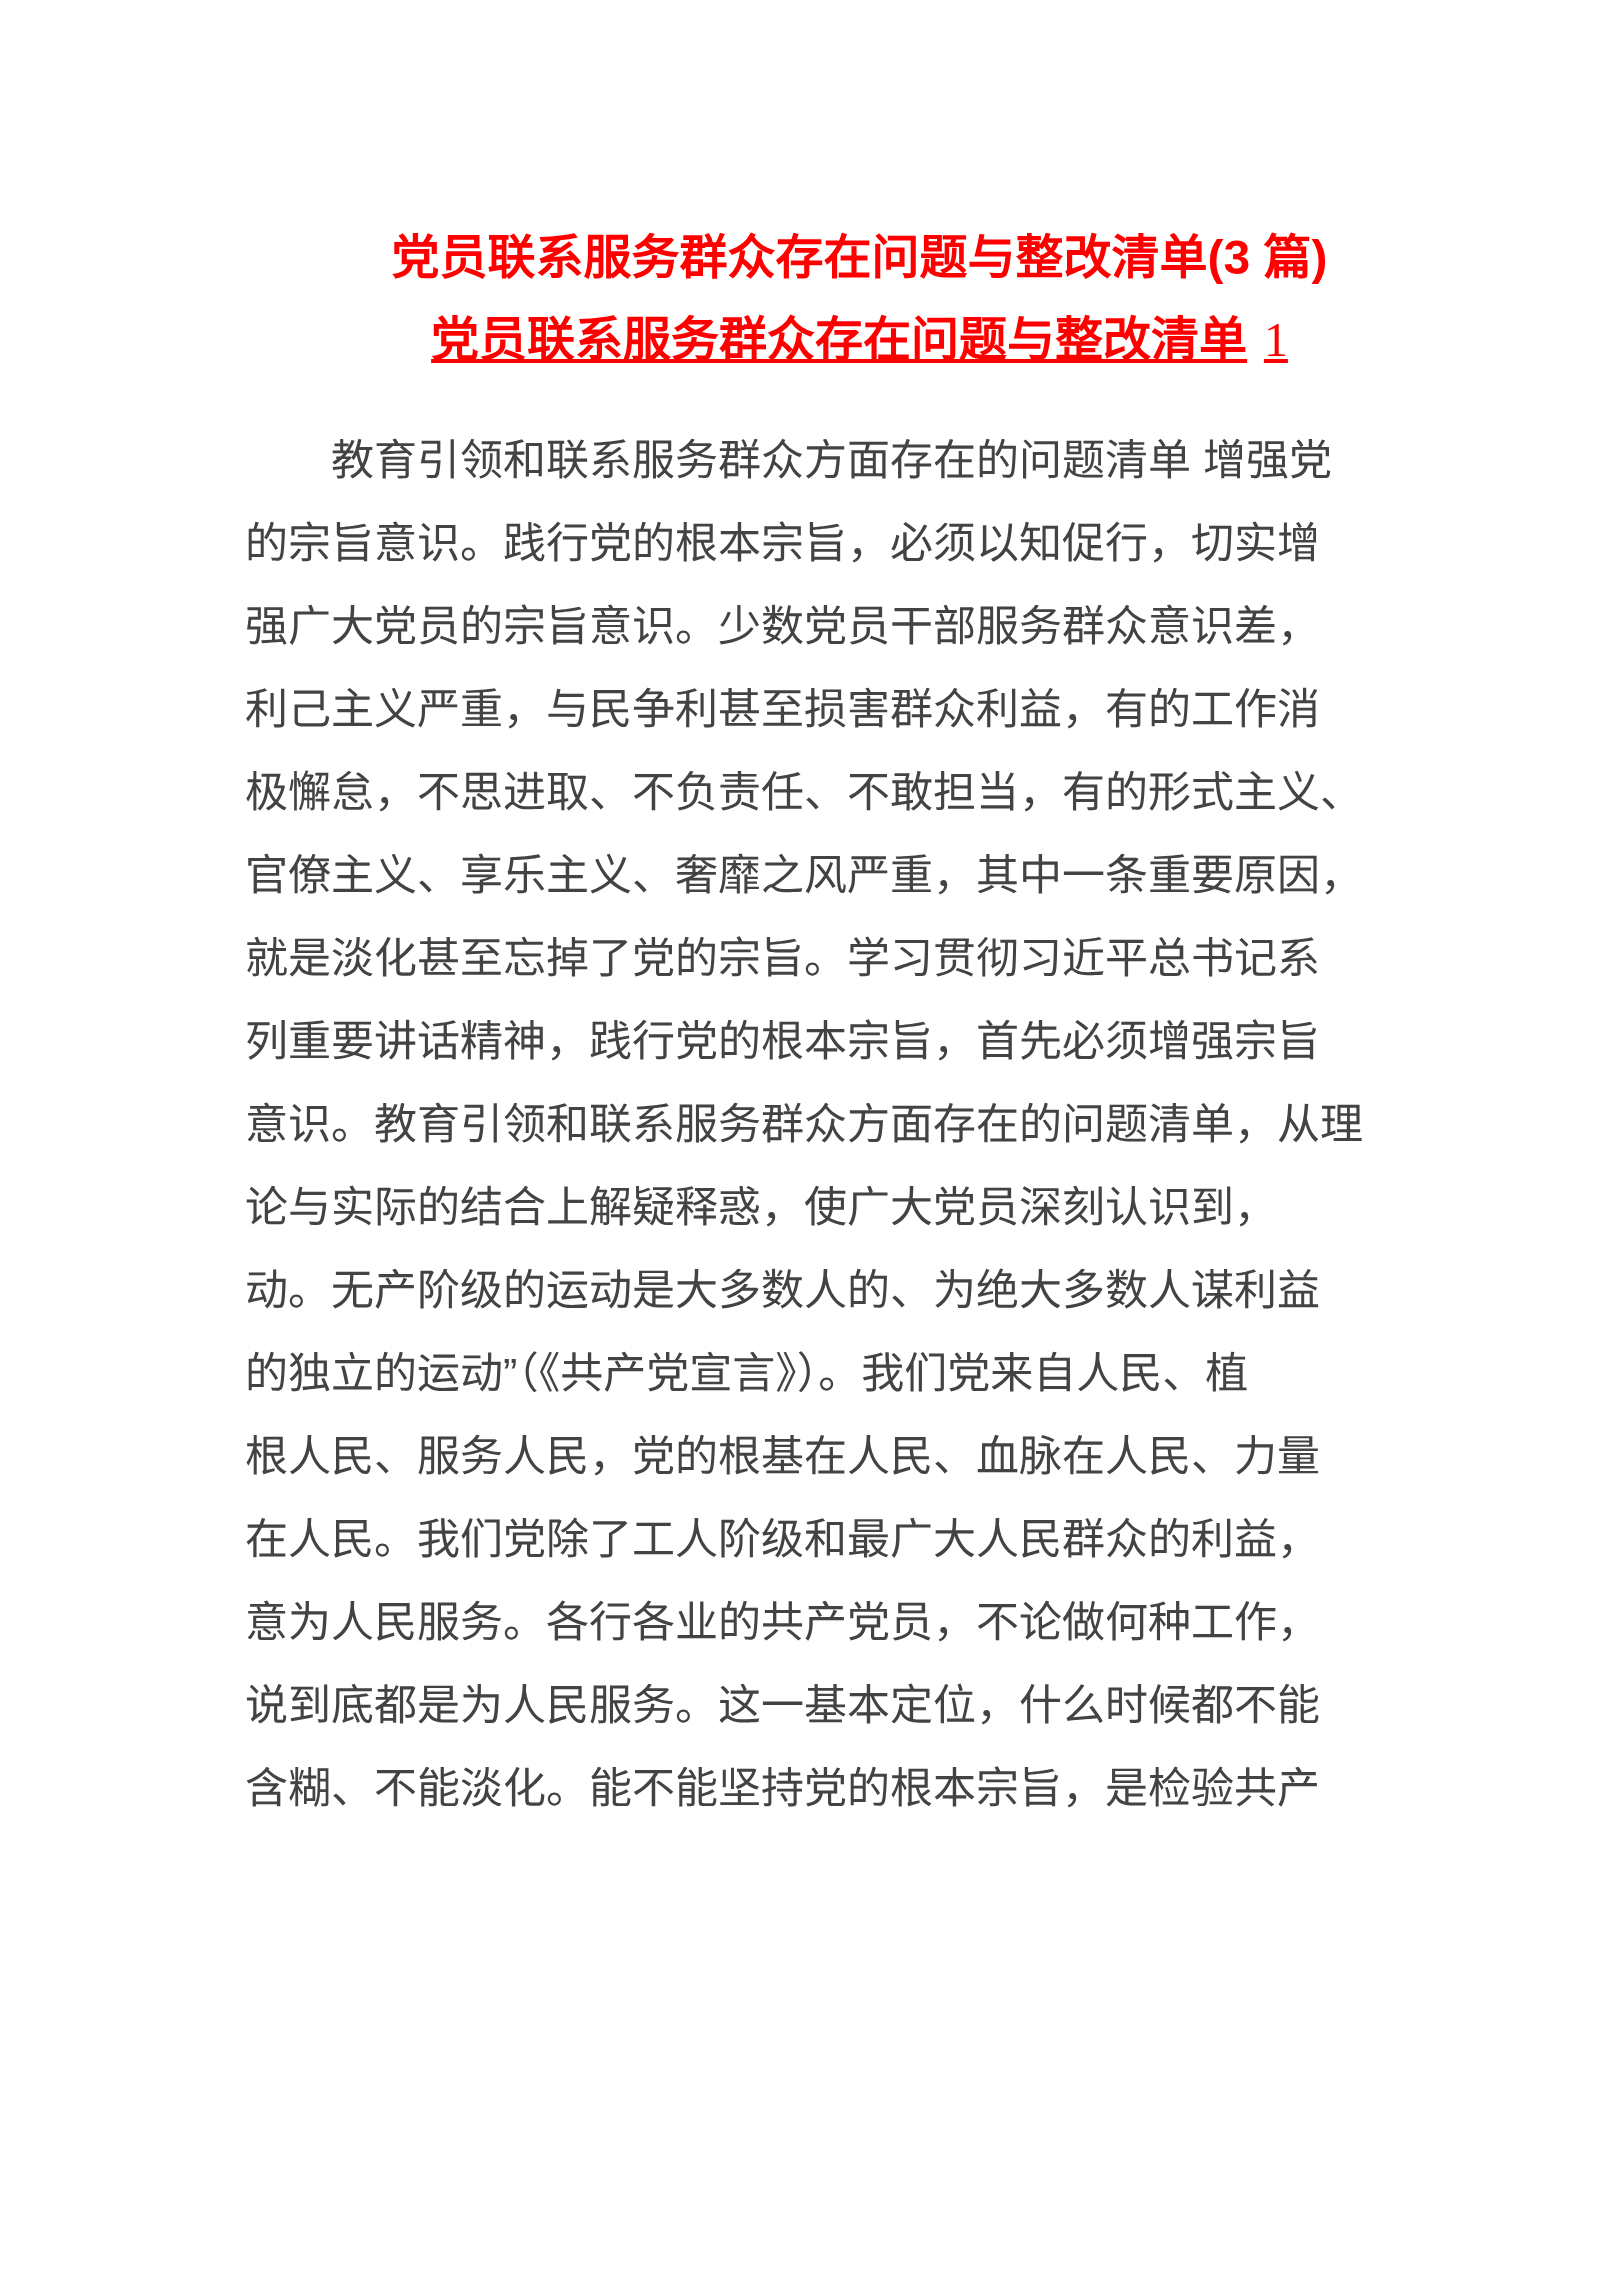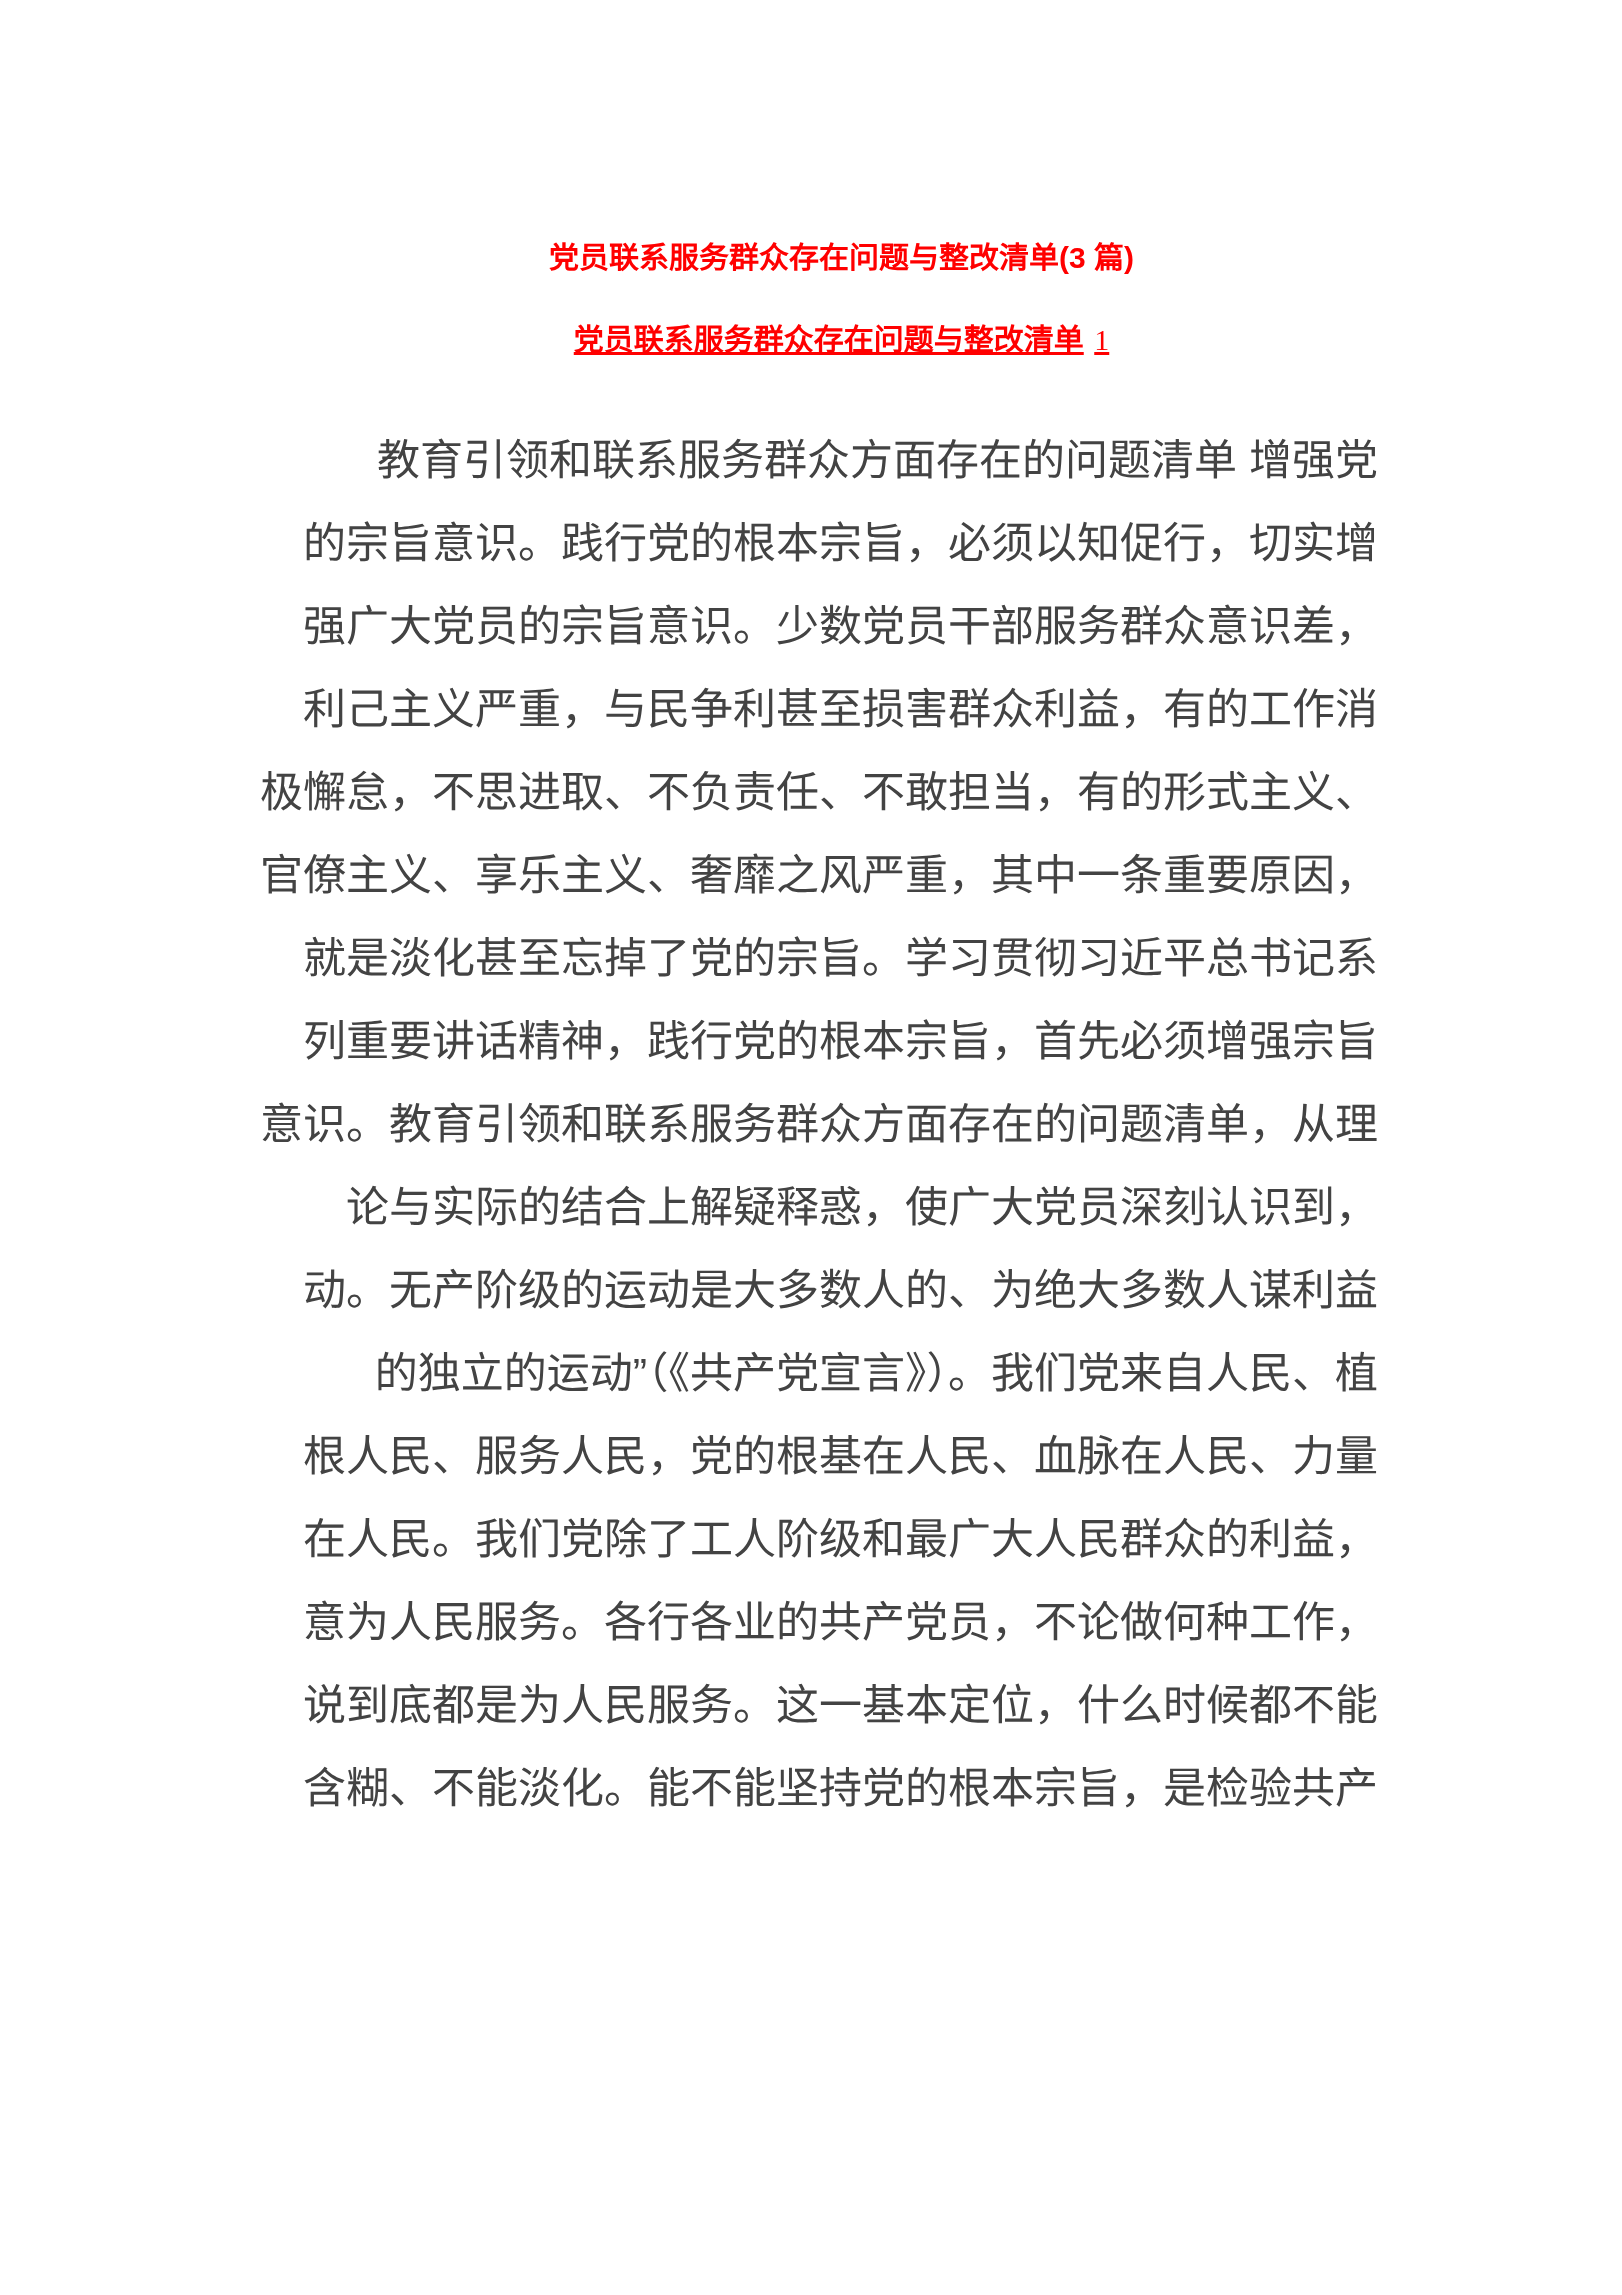"党员联系服务群众存在问题与整改清单(3 篇)" .doc-title { font-size: 30px -> 48px }
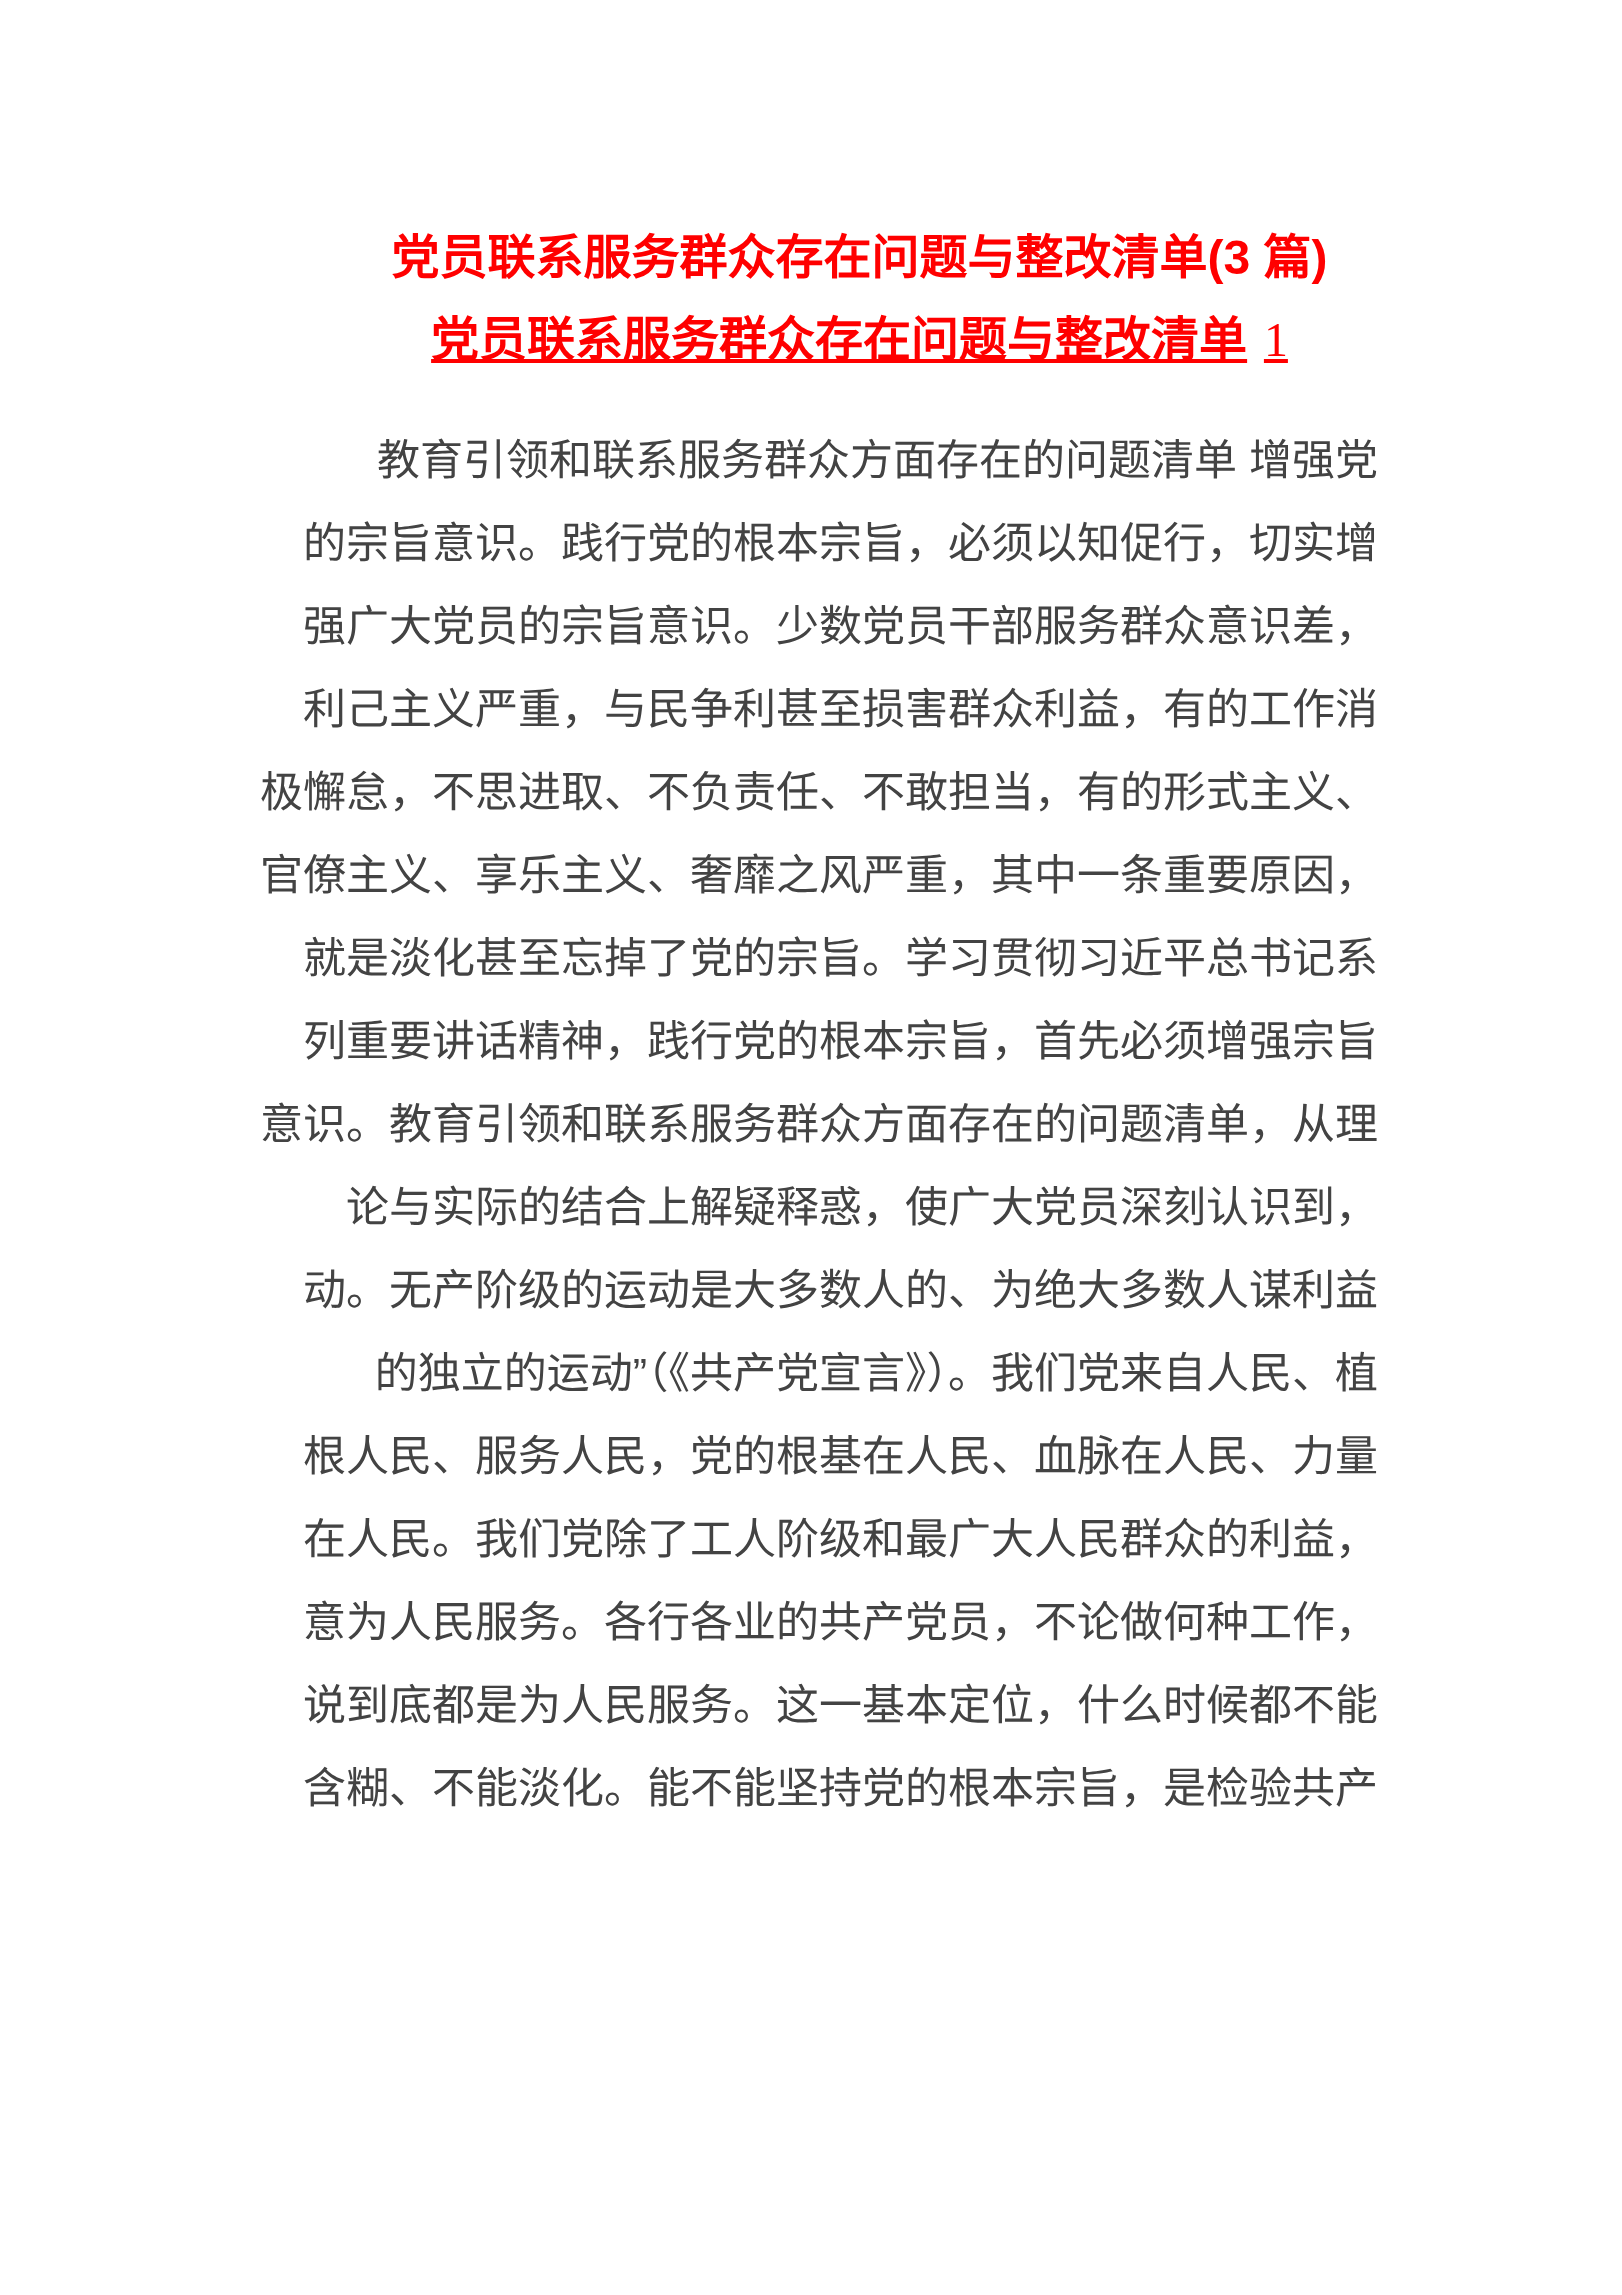"教育引领和联系服务群众方面存在的问题清单 增强党" .body-line { text-align: right -> left }
